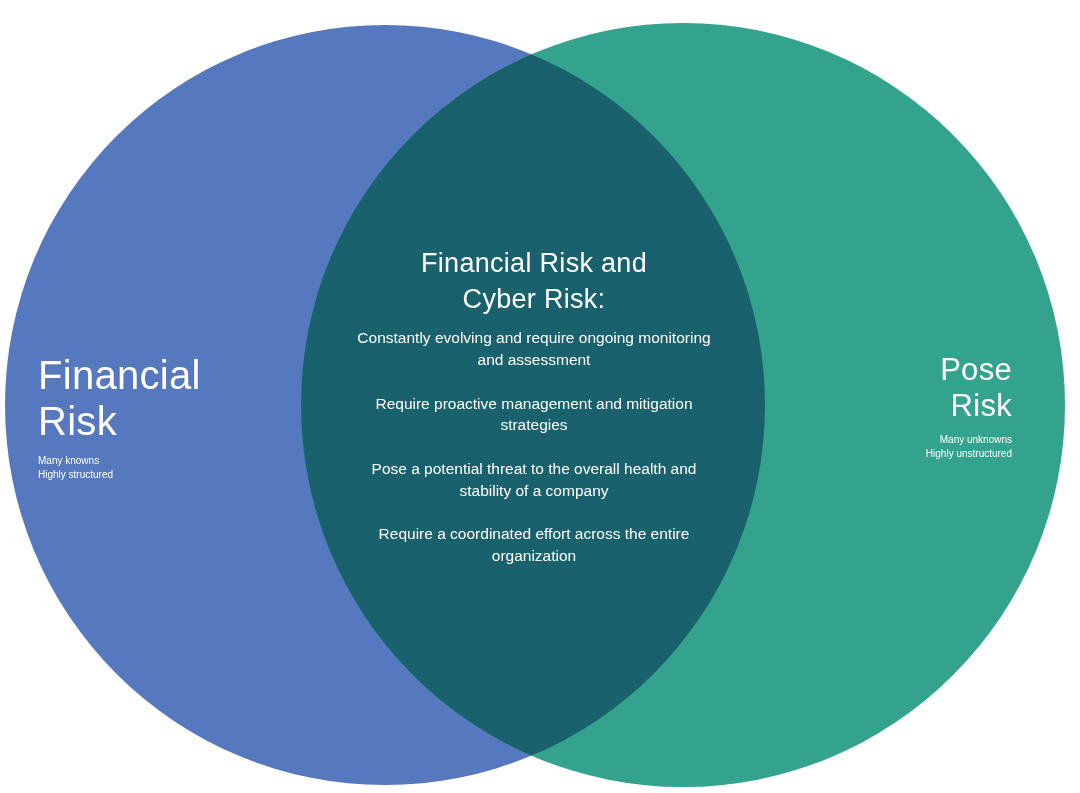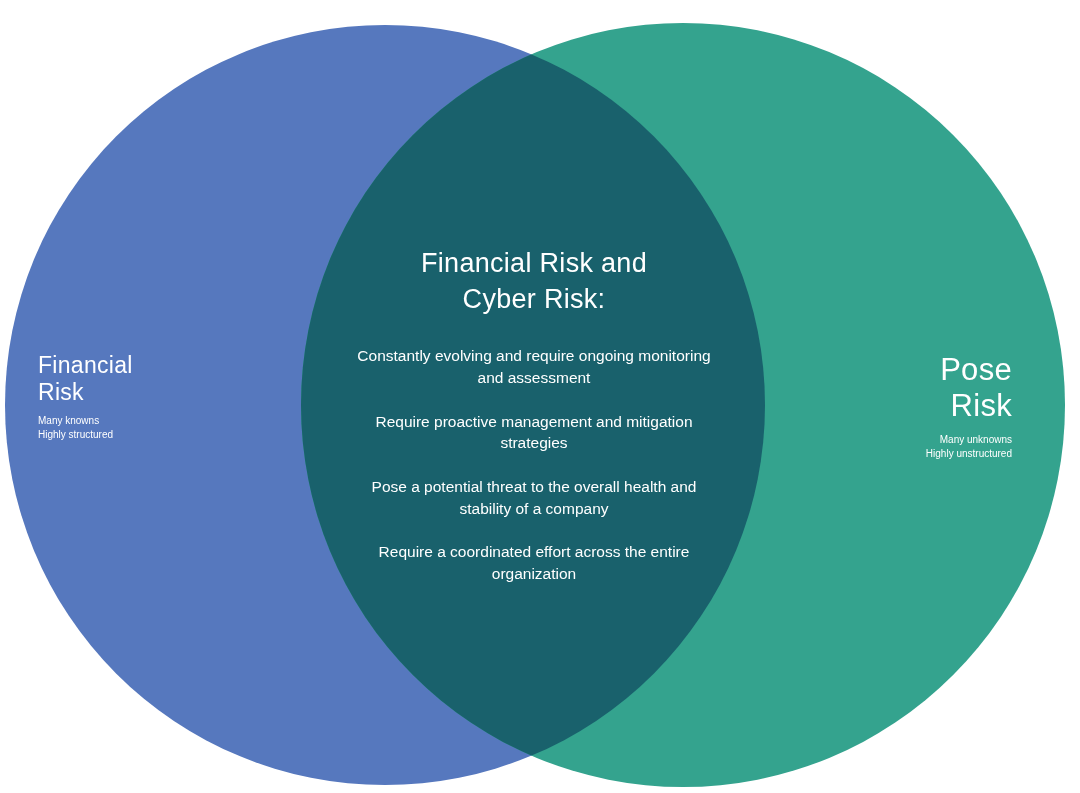"Financial Risk and" .center-heading { margin-bottom: 28px -> 10px }
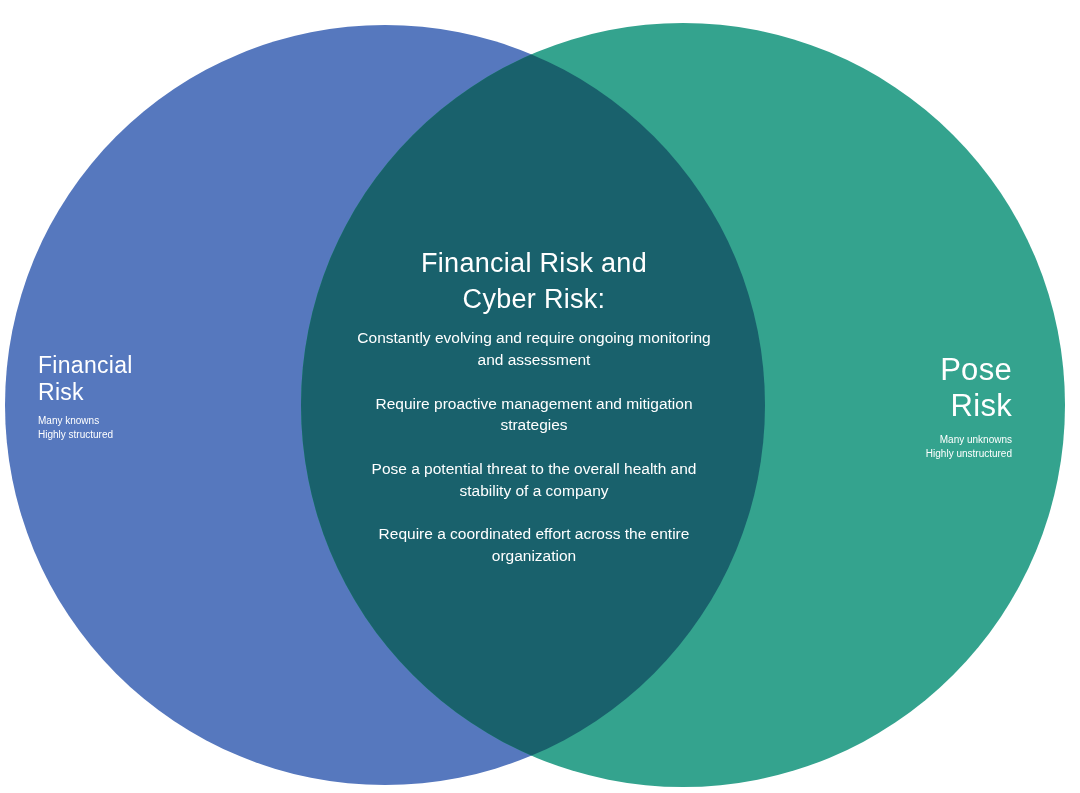"Financial" .left-label .title-line { font-size: 23px -> 40px }
